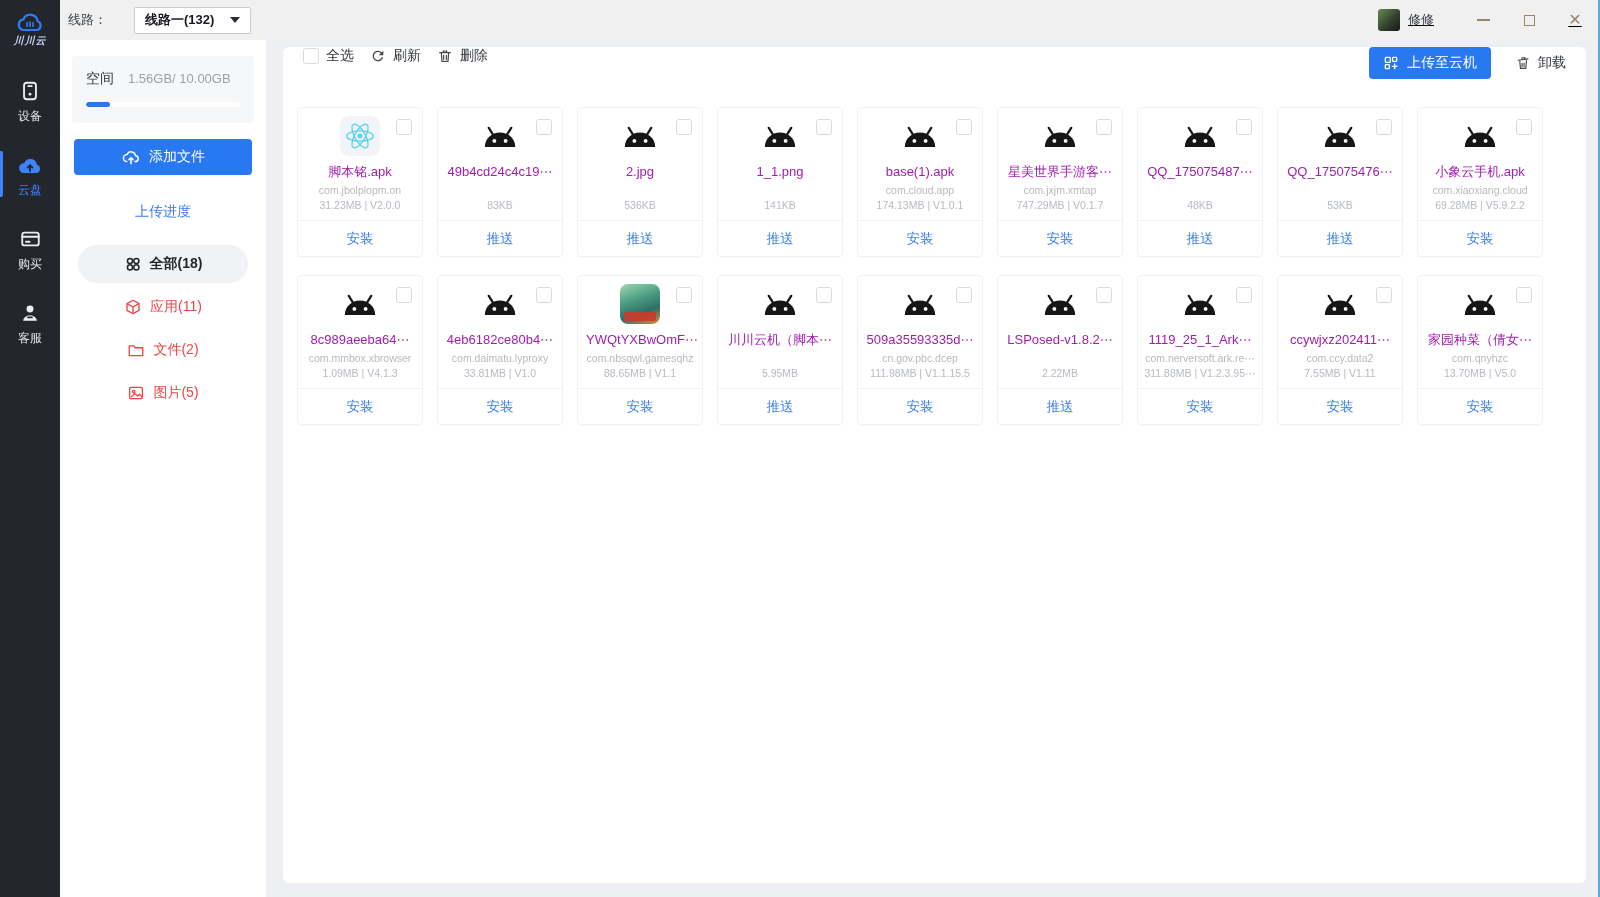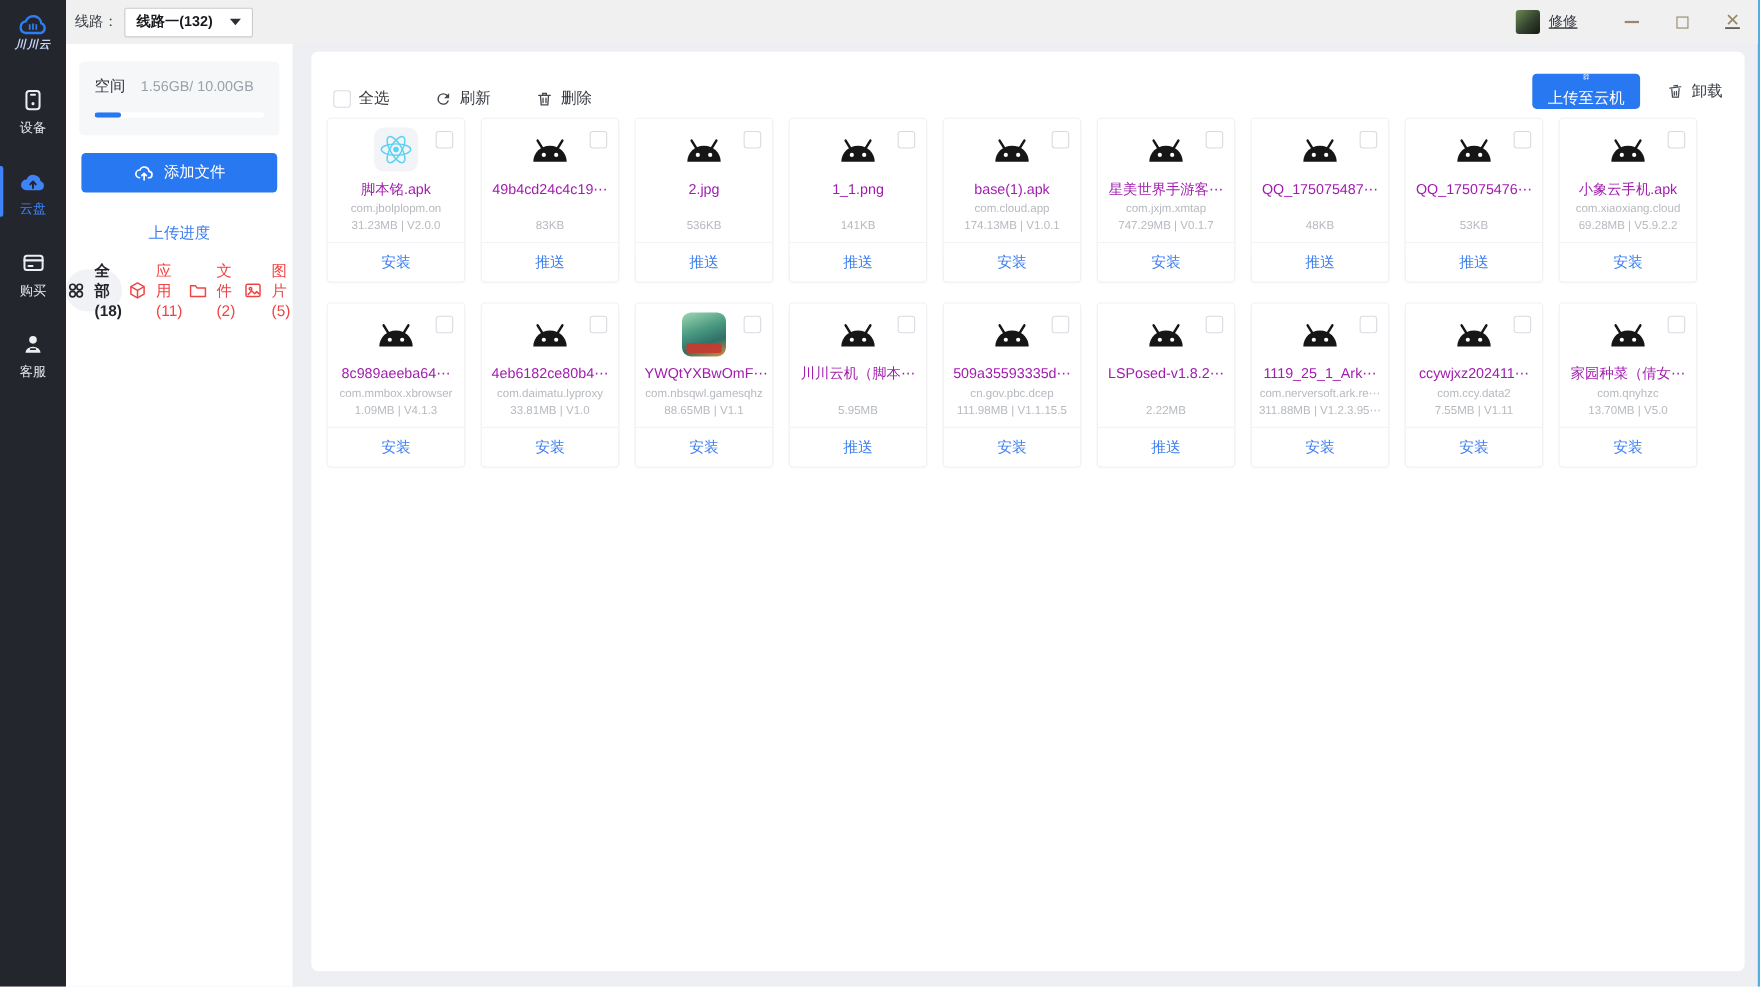"线路一(132)" .line-select { margin-left: none -> 21px }
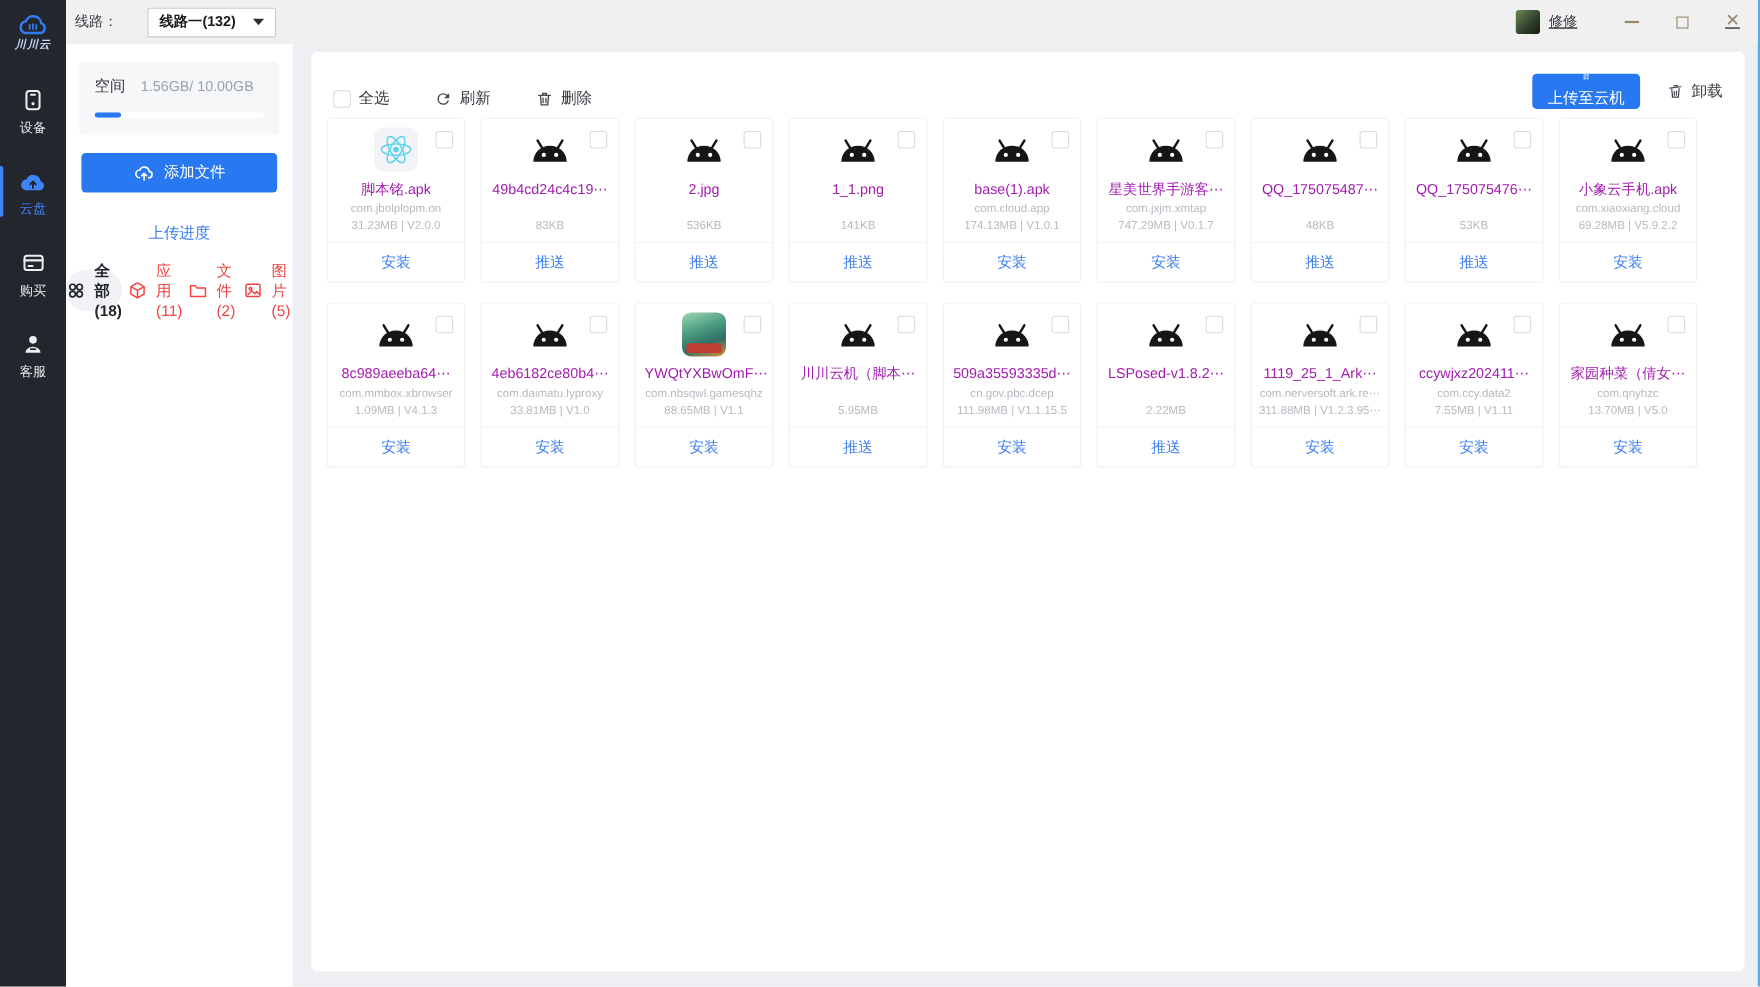"全选" .toolbar { align-items: flex-end -> flex-start; gap: 41px -> 16px }
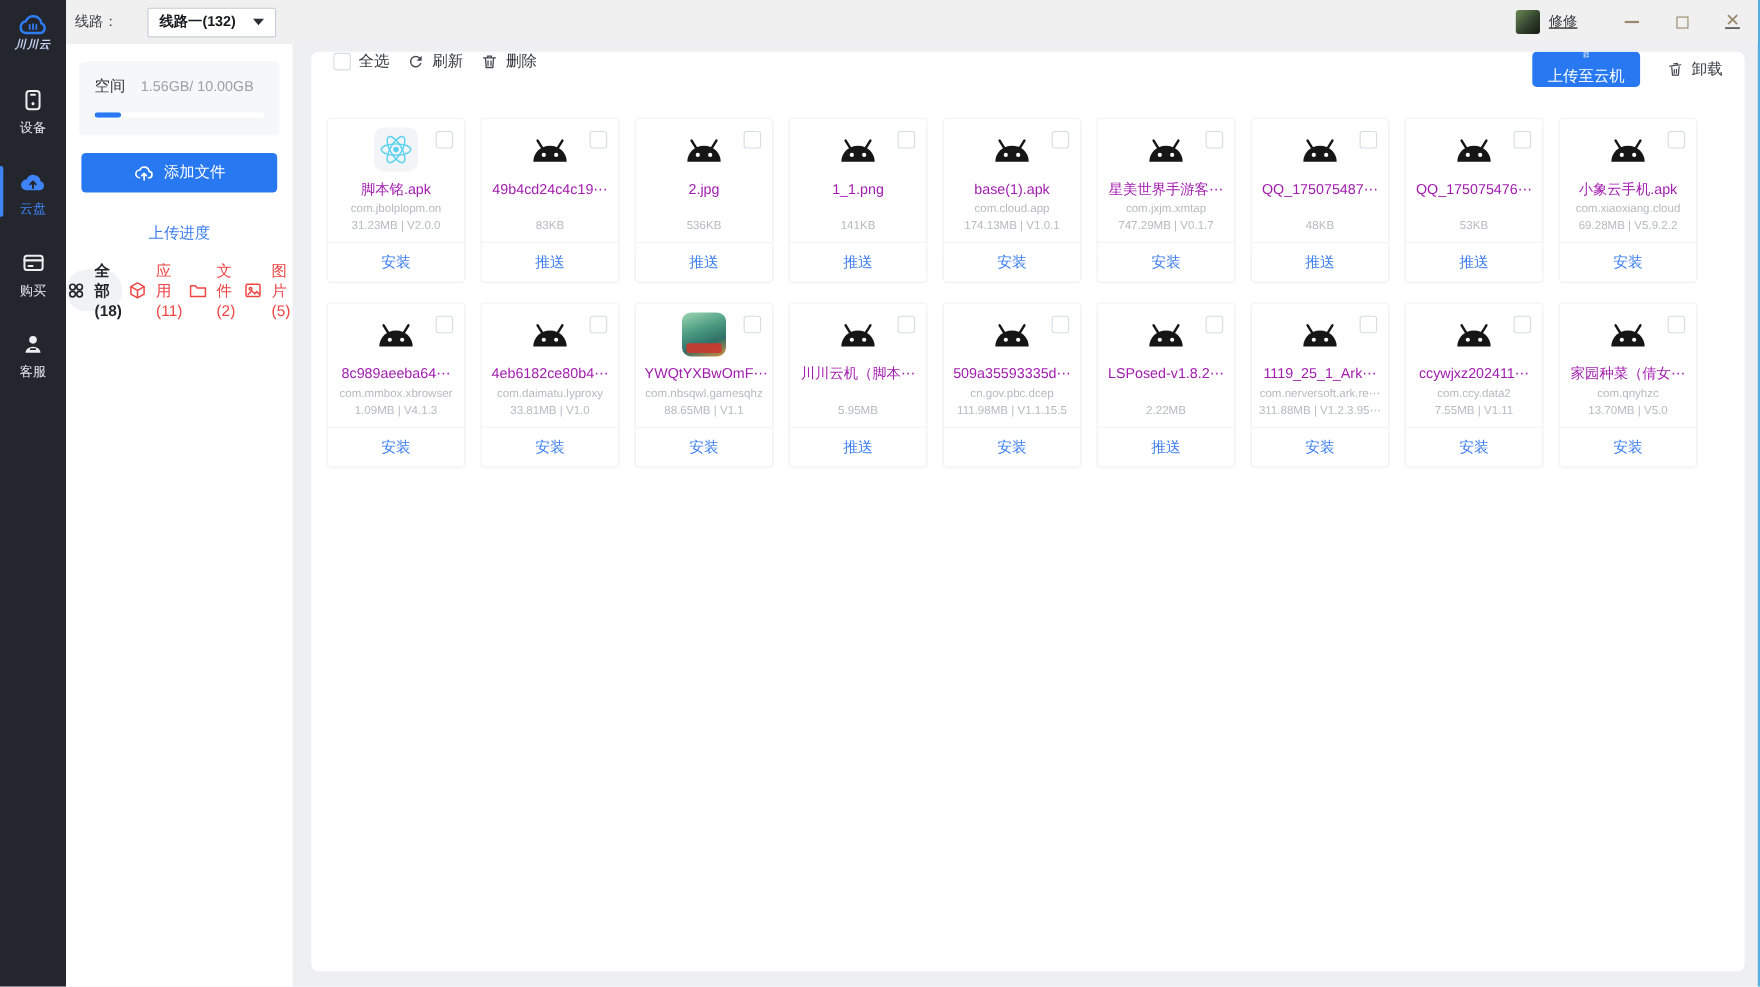"上传至云机" .upload-btn { flex-direction: column -> none }
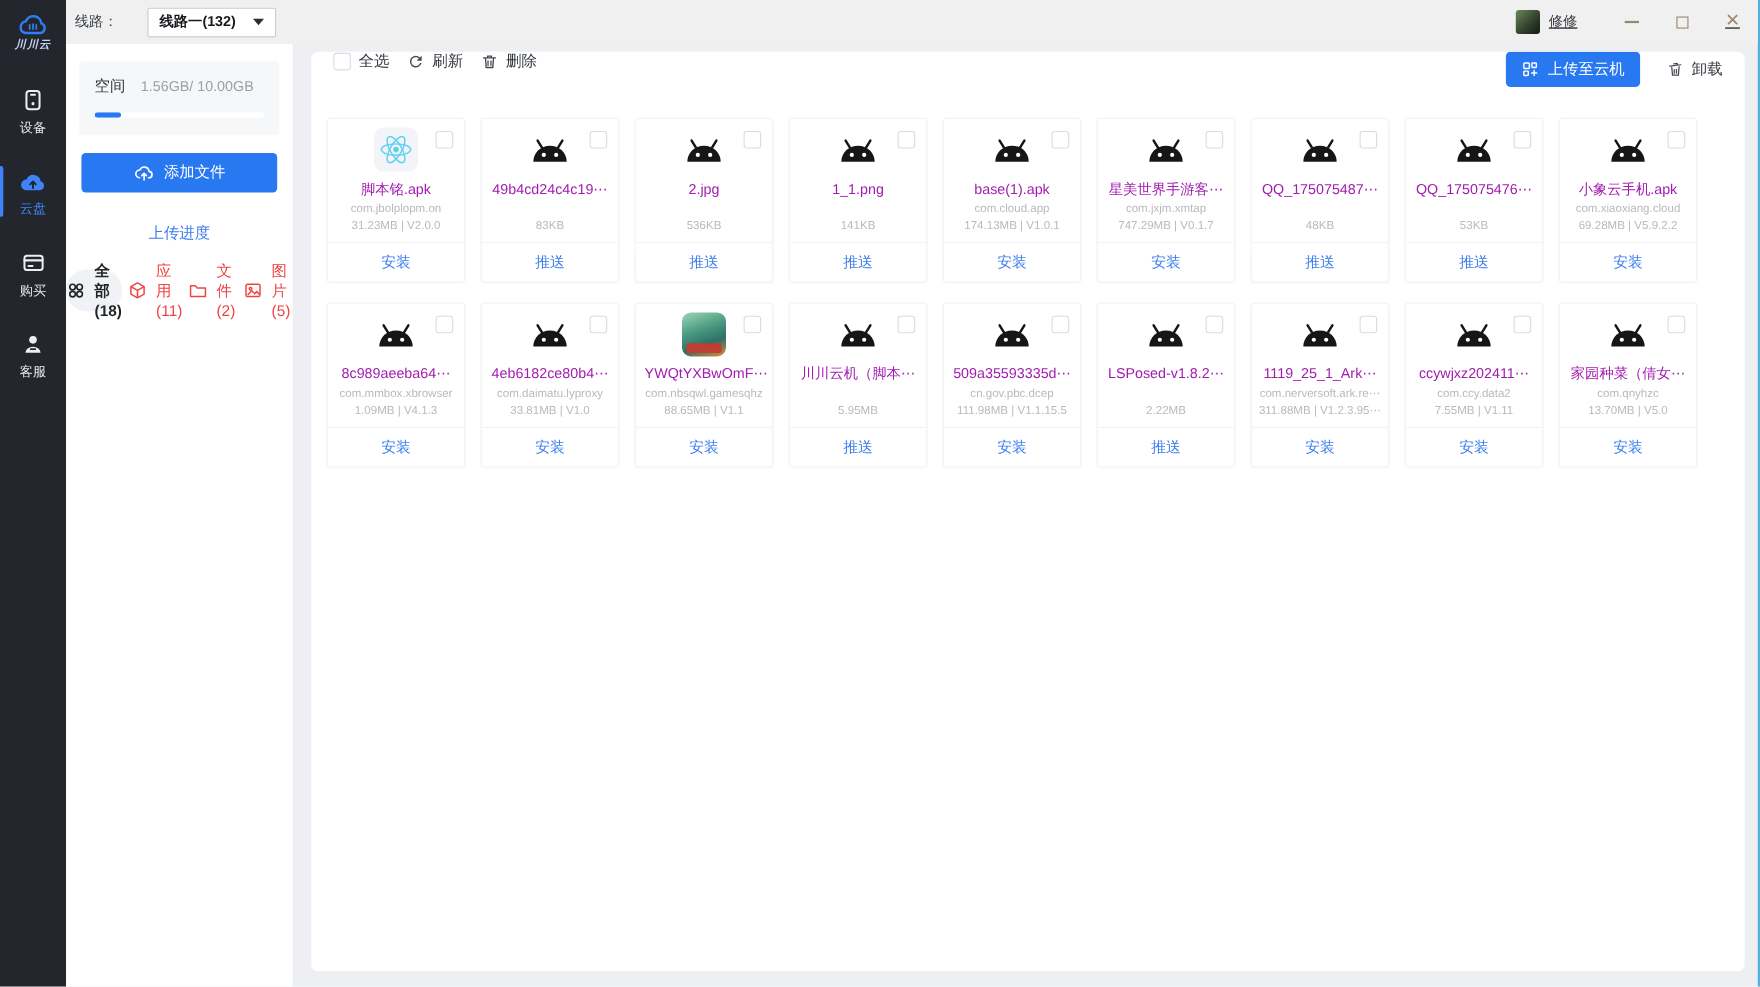"全部(18)" .cat-list { flex-direction: row -> column; padding: 0 0 -> 0 18px }
